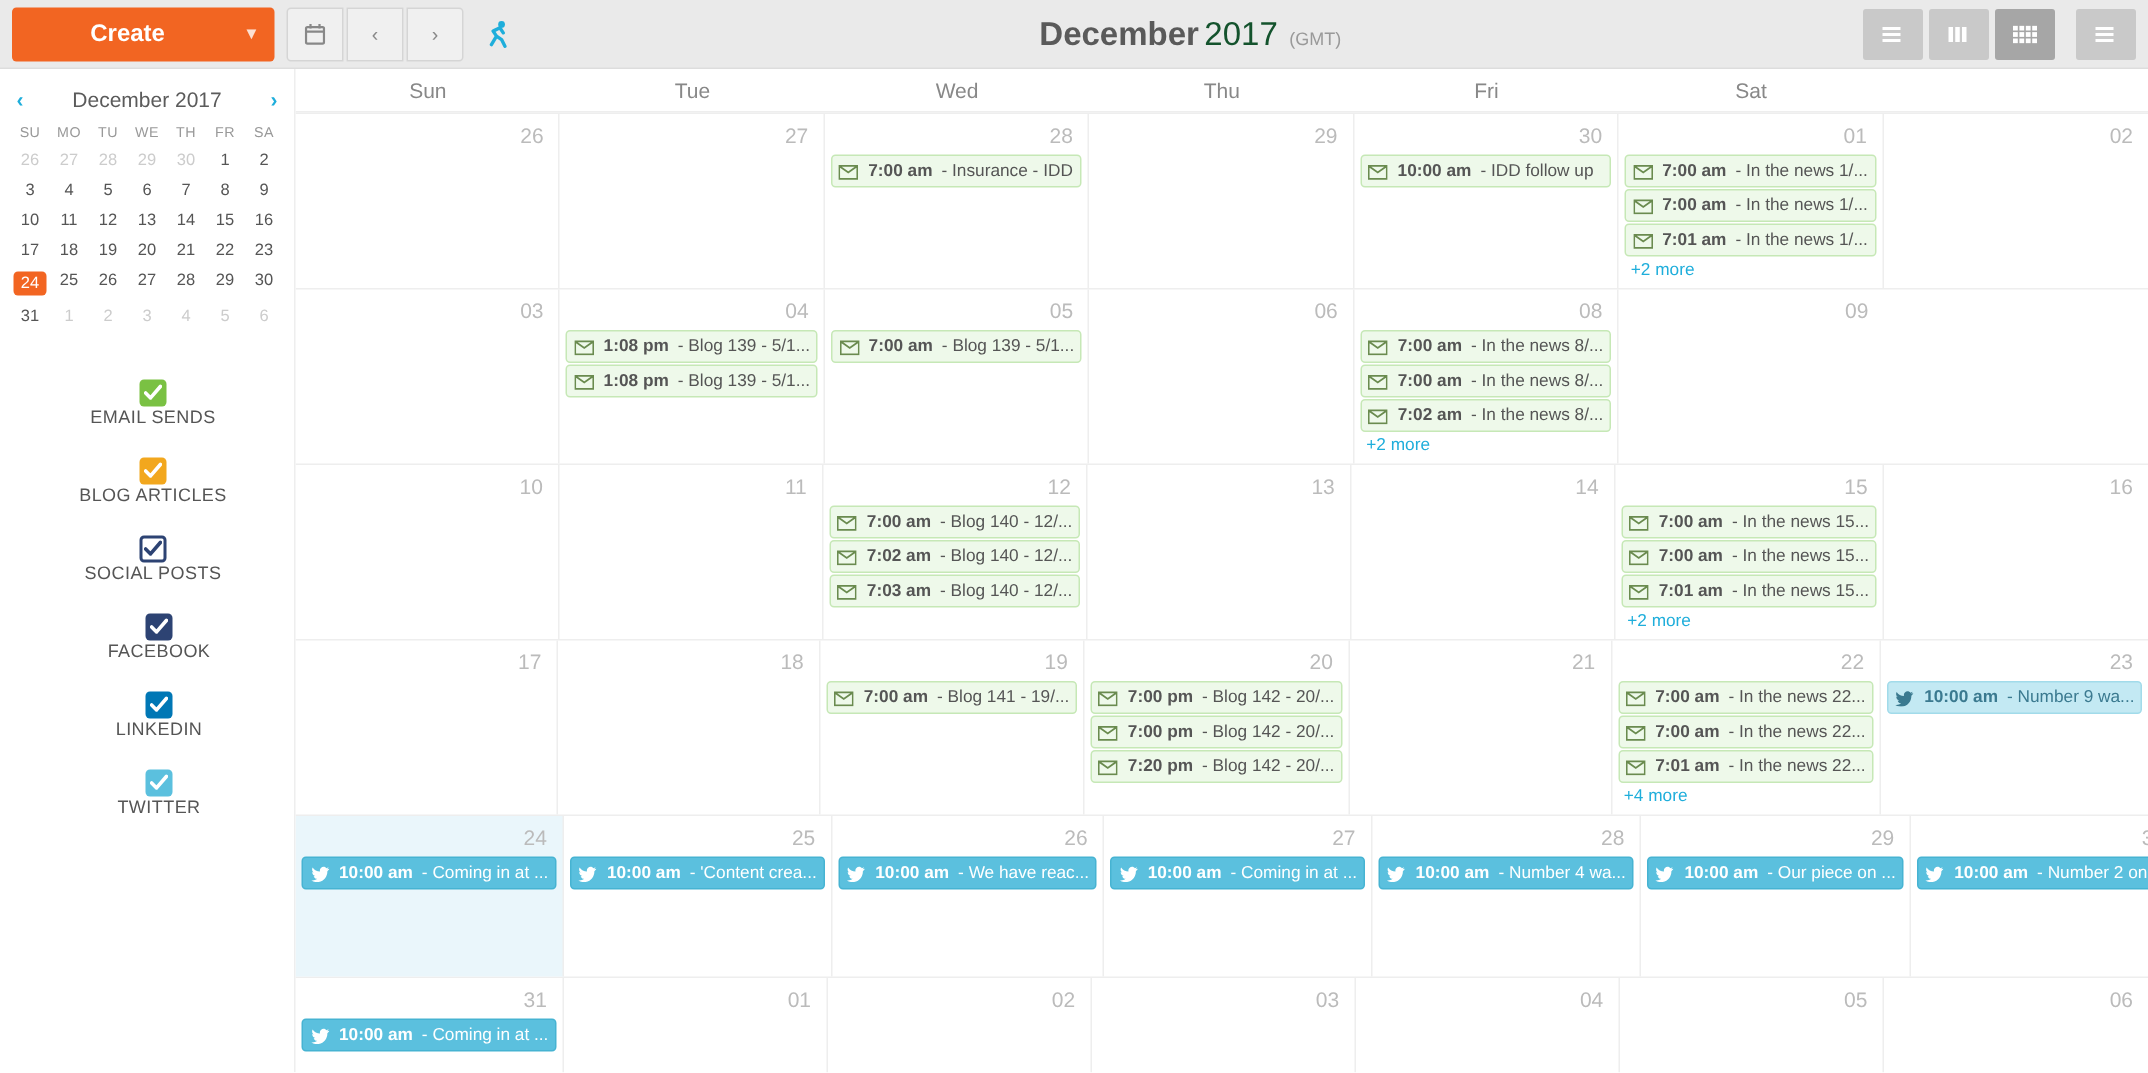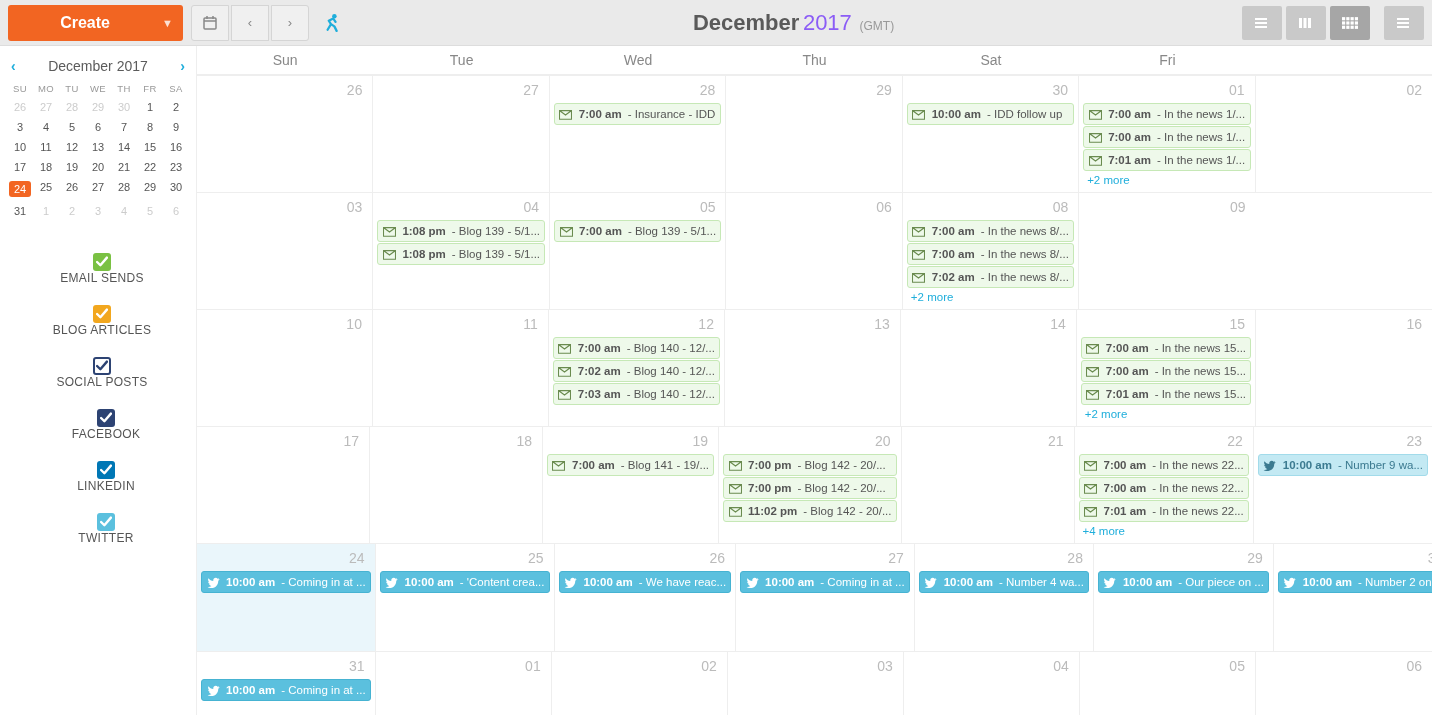"2017" .title-area .year { color: #8b5cf6 -> #14532d }
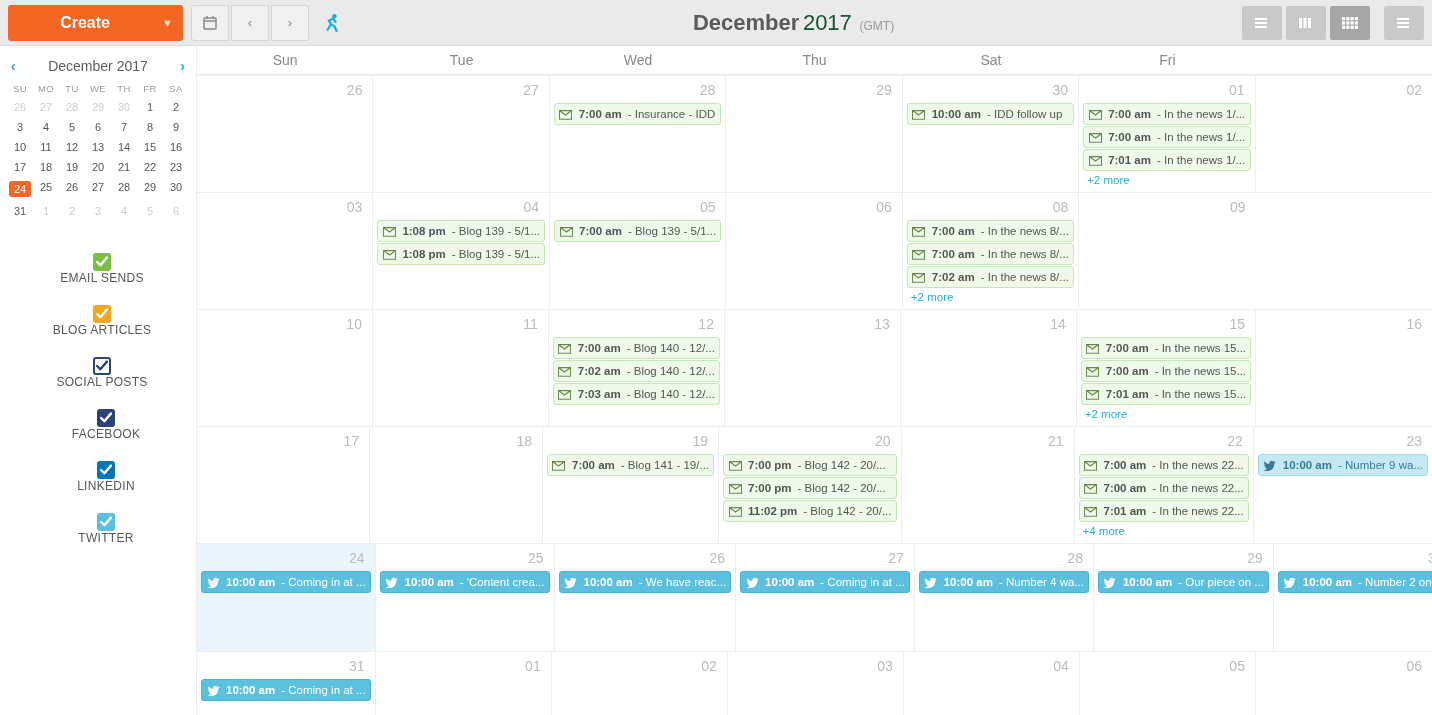"Sat" div.wd { order: before "Fri" -> after "Fri" }
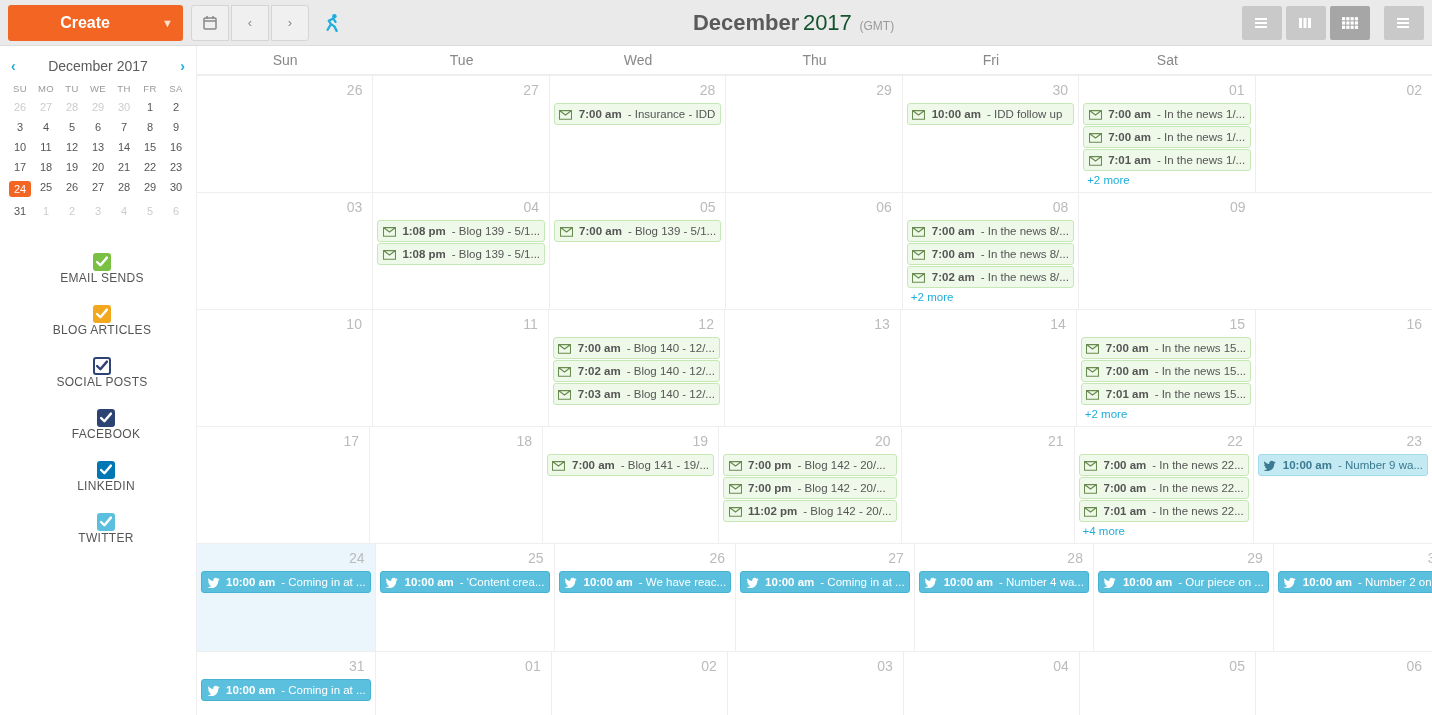"11:02 pm" span.time { text: 11:02 -> 7:20 }
